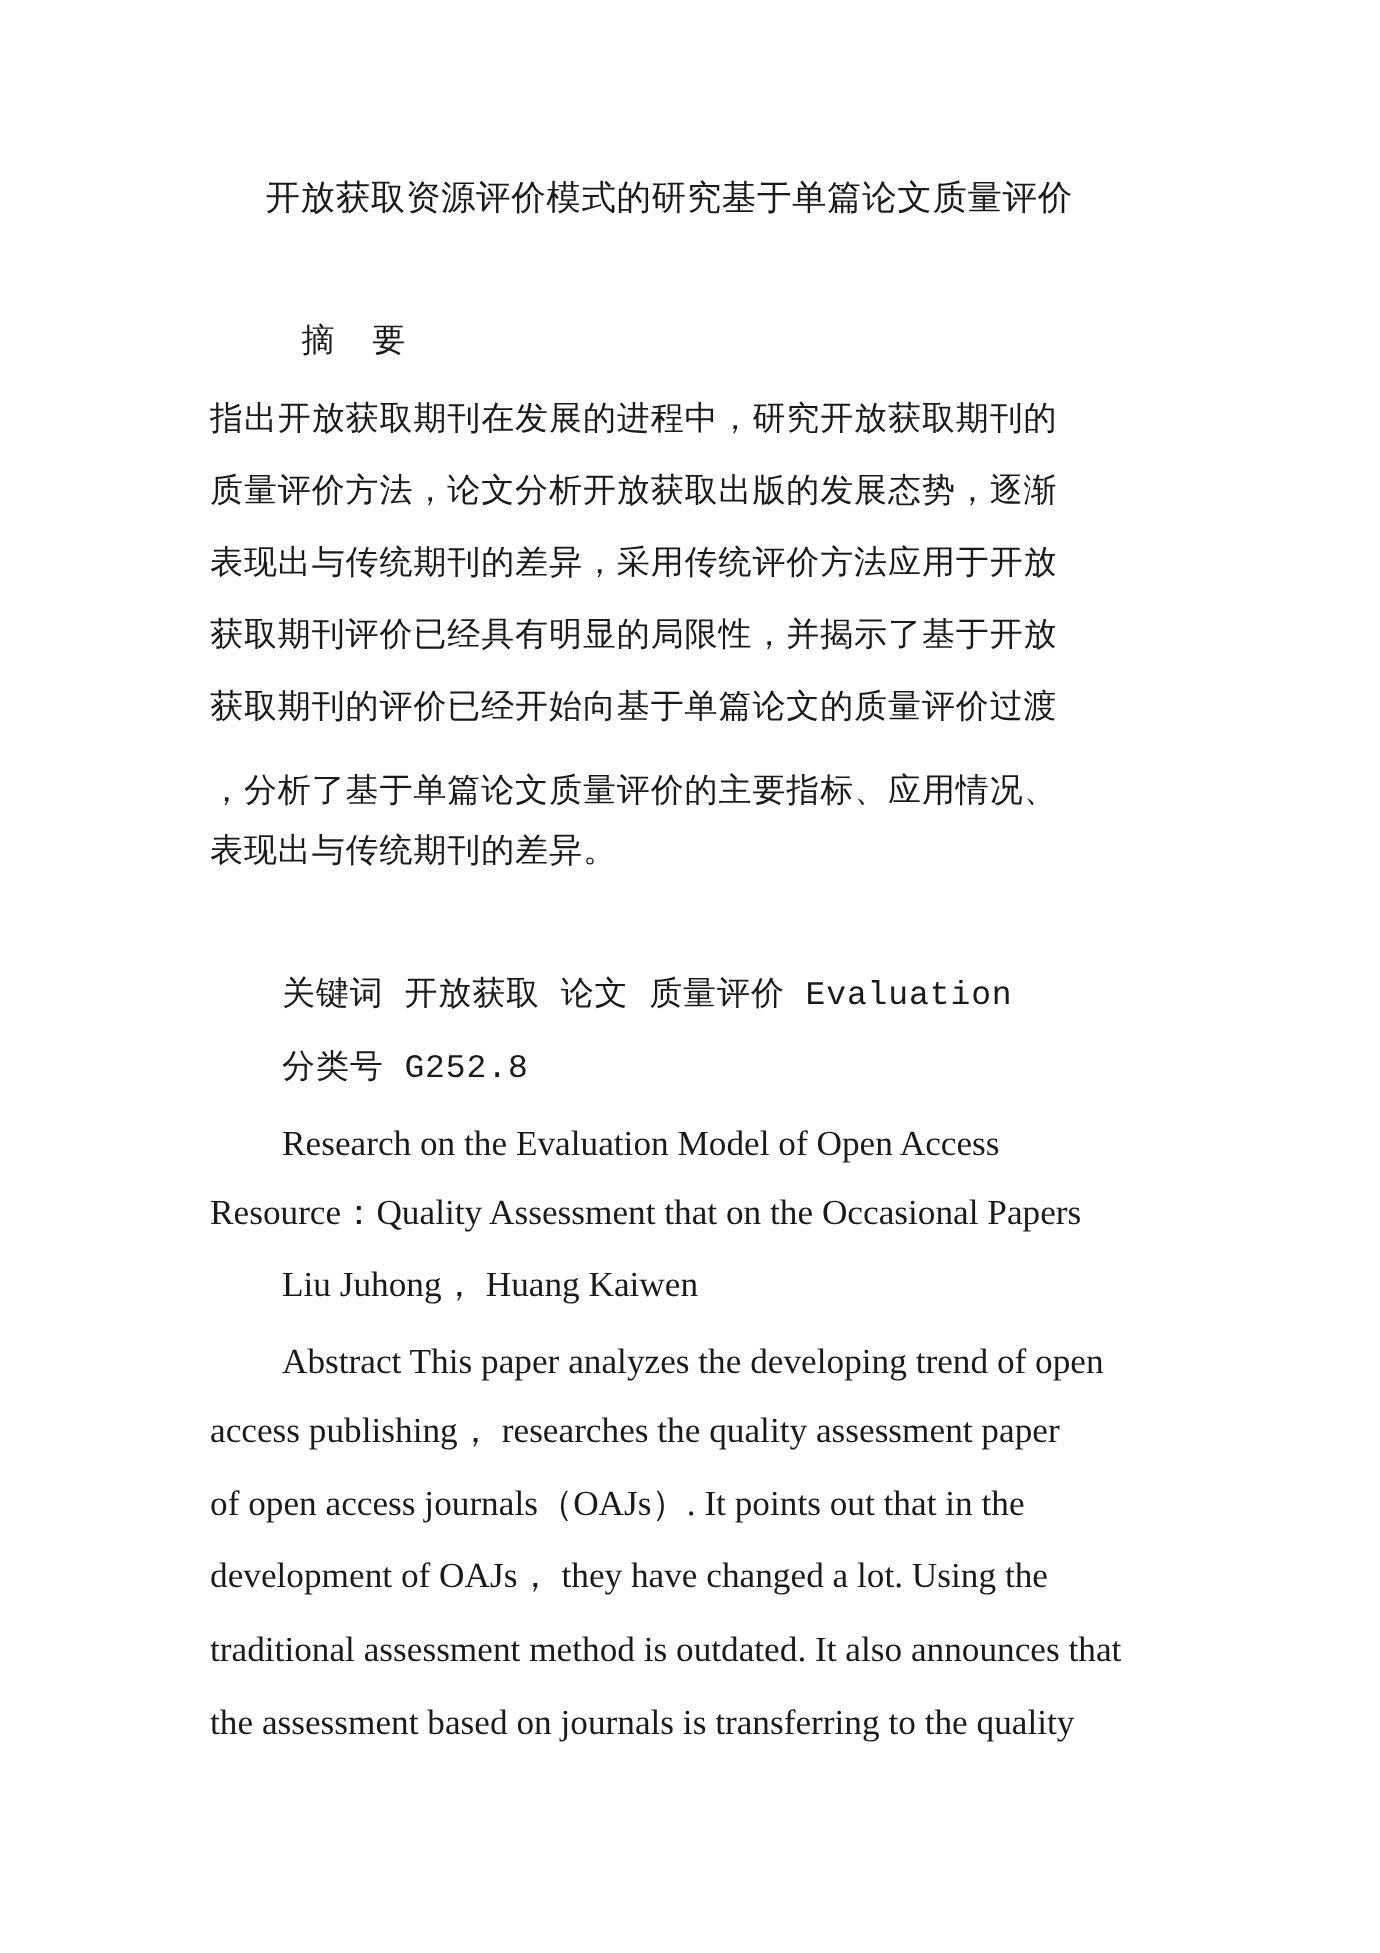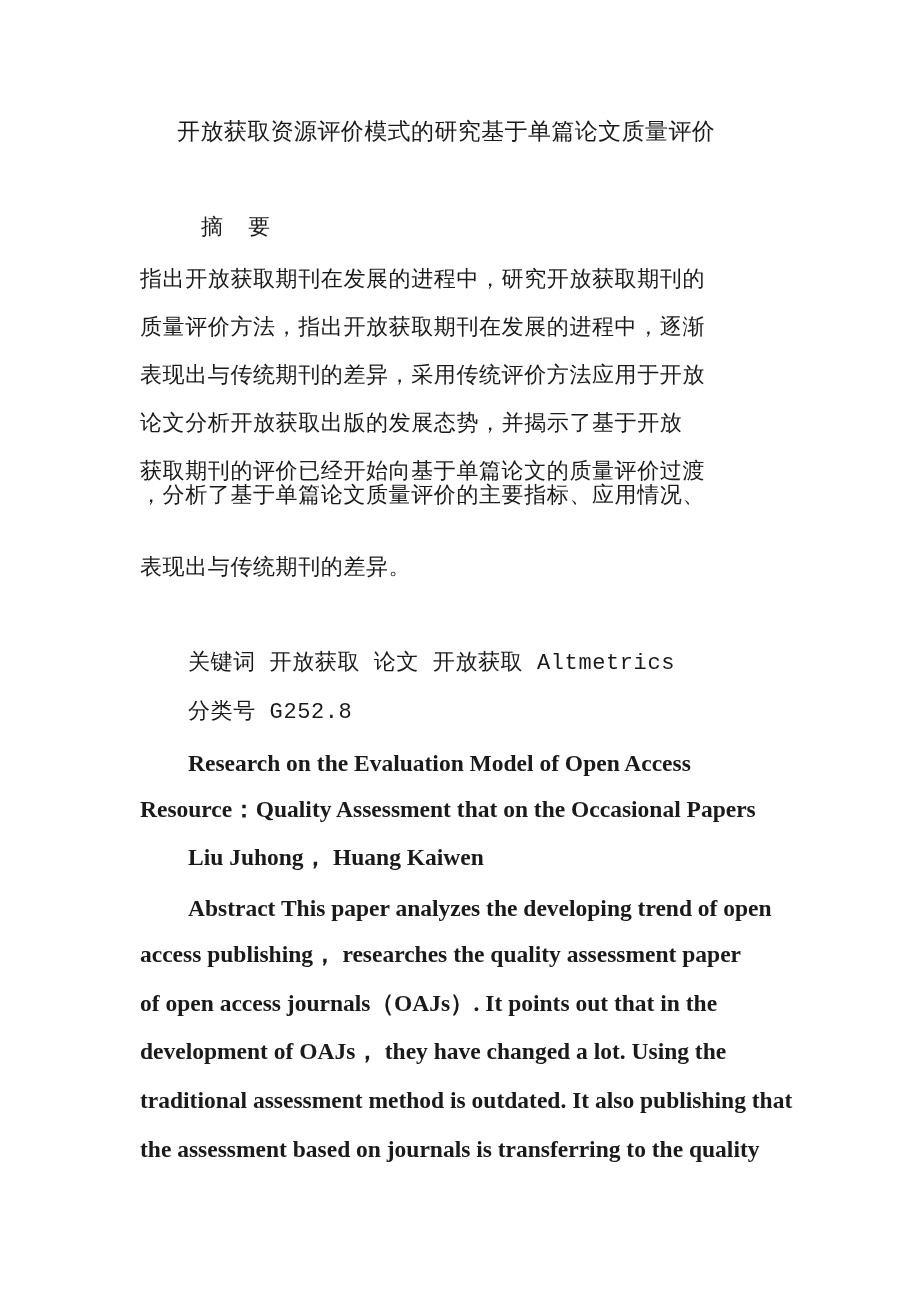"质量评价方法，指出开放获取期刊在发展的进程中，逐渐" div.line { text: 指出开放获取期刊在发展的进程中 -> 论文分析开放获取出版的发展态势 }
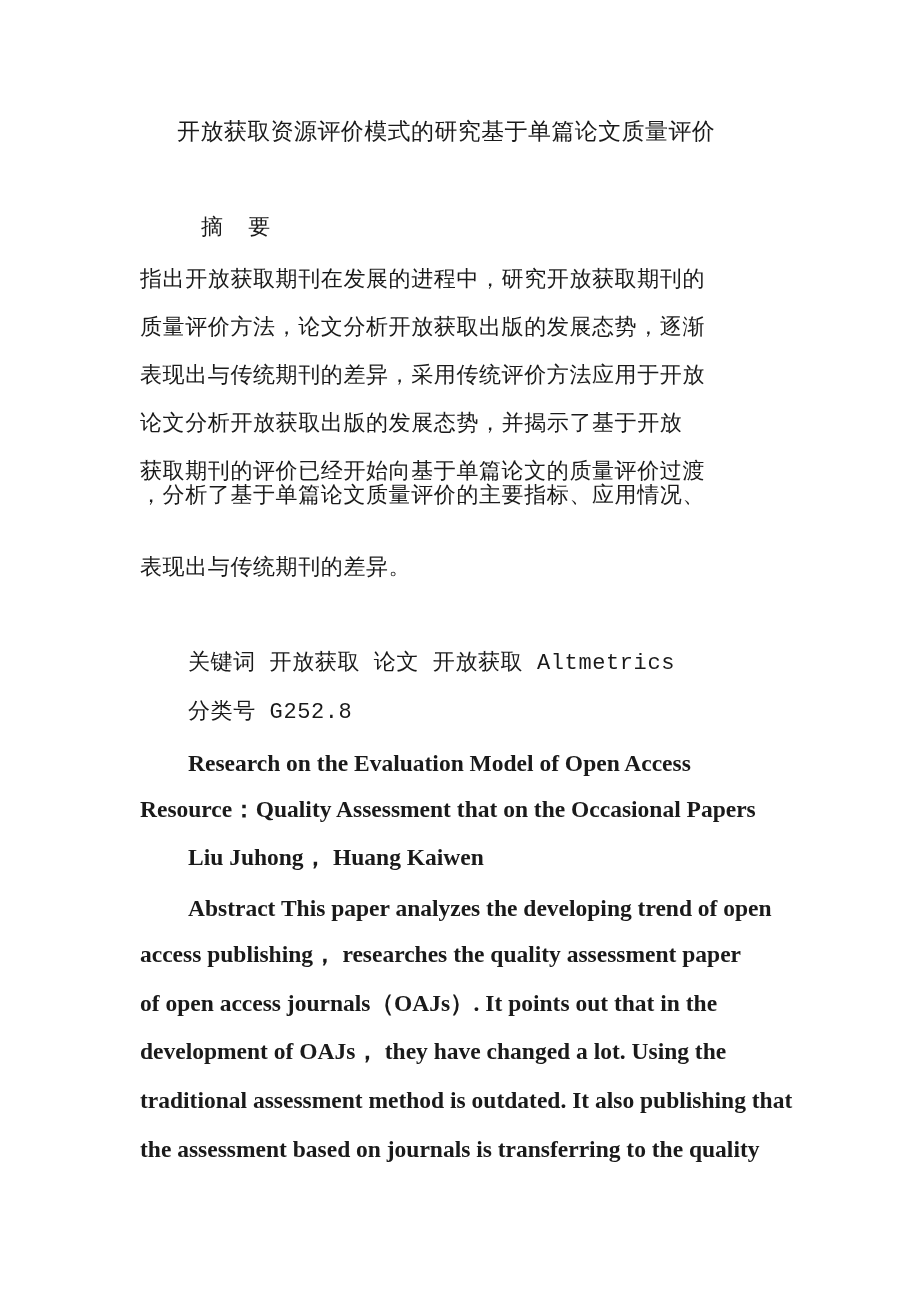"论文分析开放获取出版的发展态势，并揭示了基于开放" div.line { text: 论文分析开放获取出版的发展态势 -> 获取期刊评价已经具有明显的局限性 }
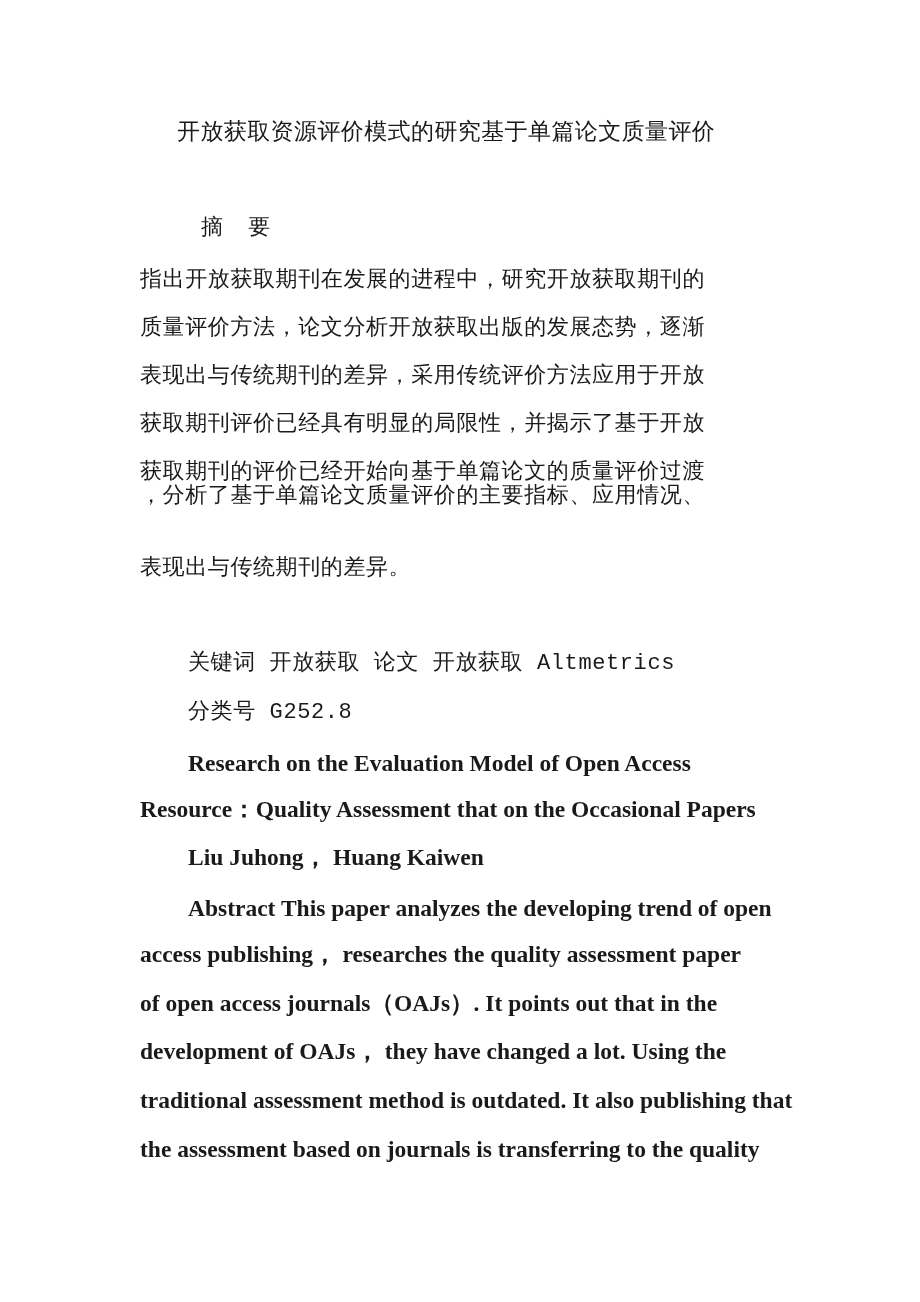"，分析了基于单篇论文质量评价的主要指标、应用情况、" div.line { top: 482px -> 514px }
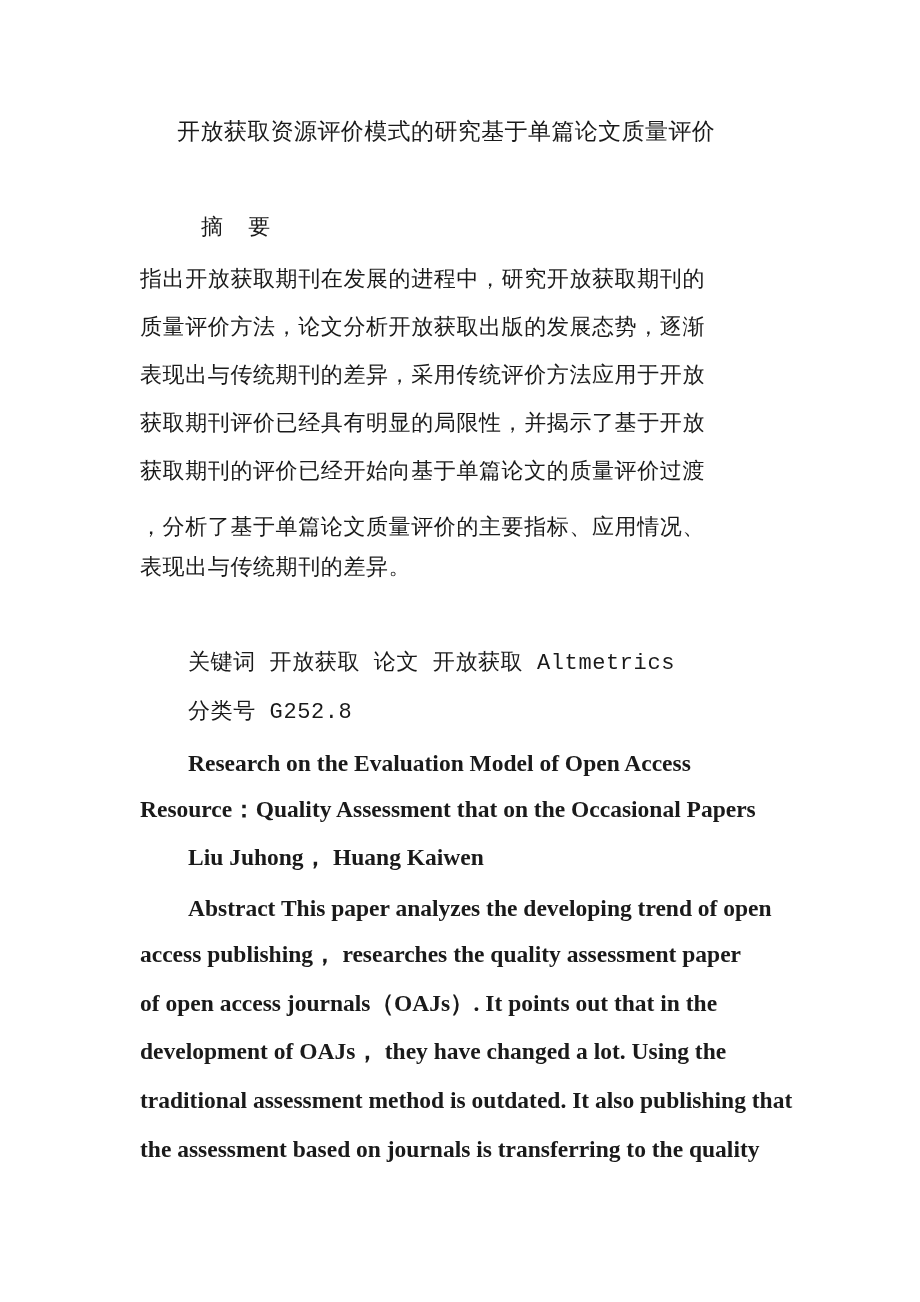"关键词 开放获取 论文 开放获取 Altmetrics" div.line { text: 开放获取 Altmetrics -> 质量评价 Evaluation }
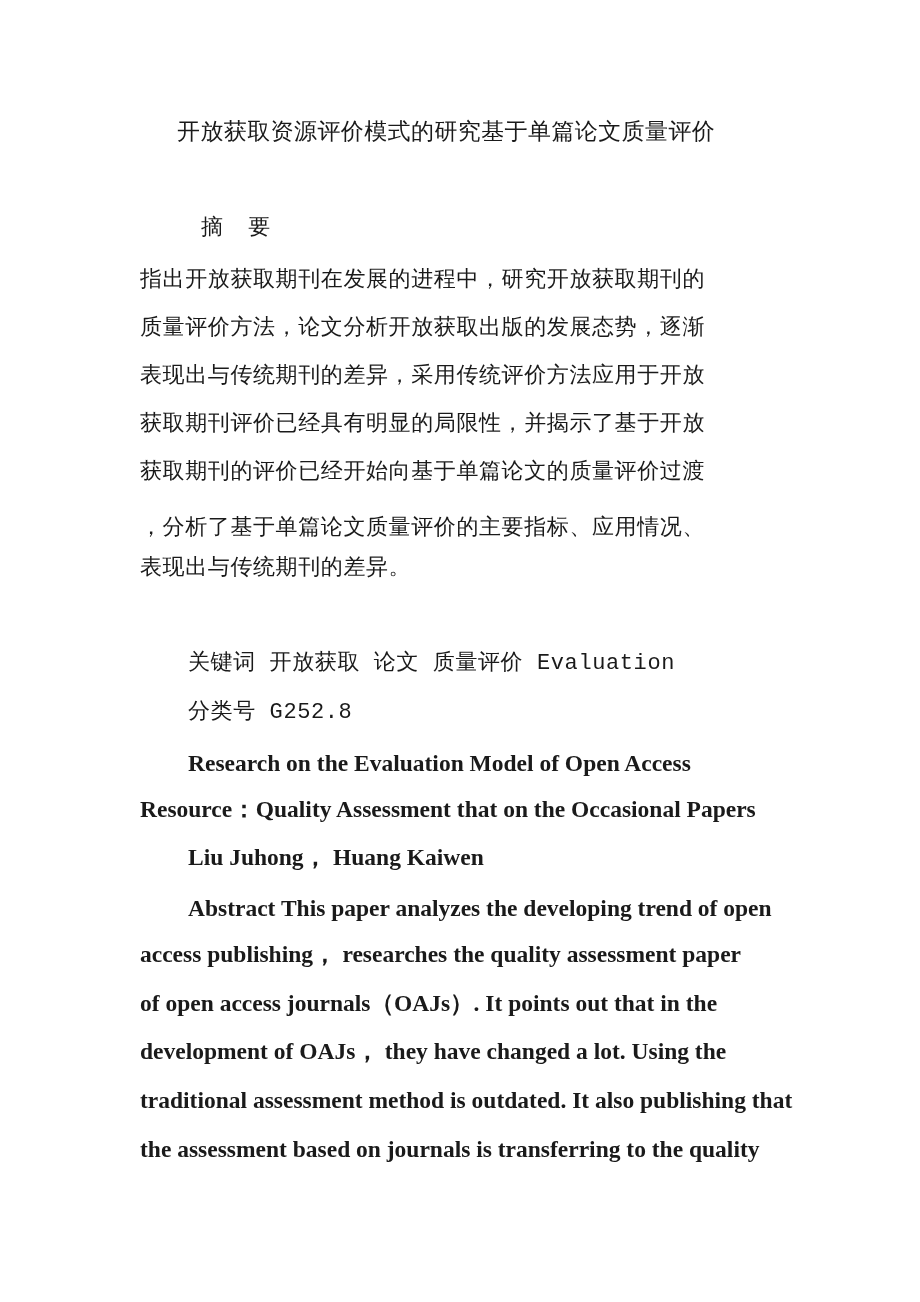"Research on the Evaluation Model" .en { font-weight: bold -> none }
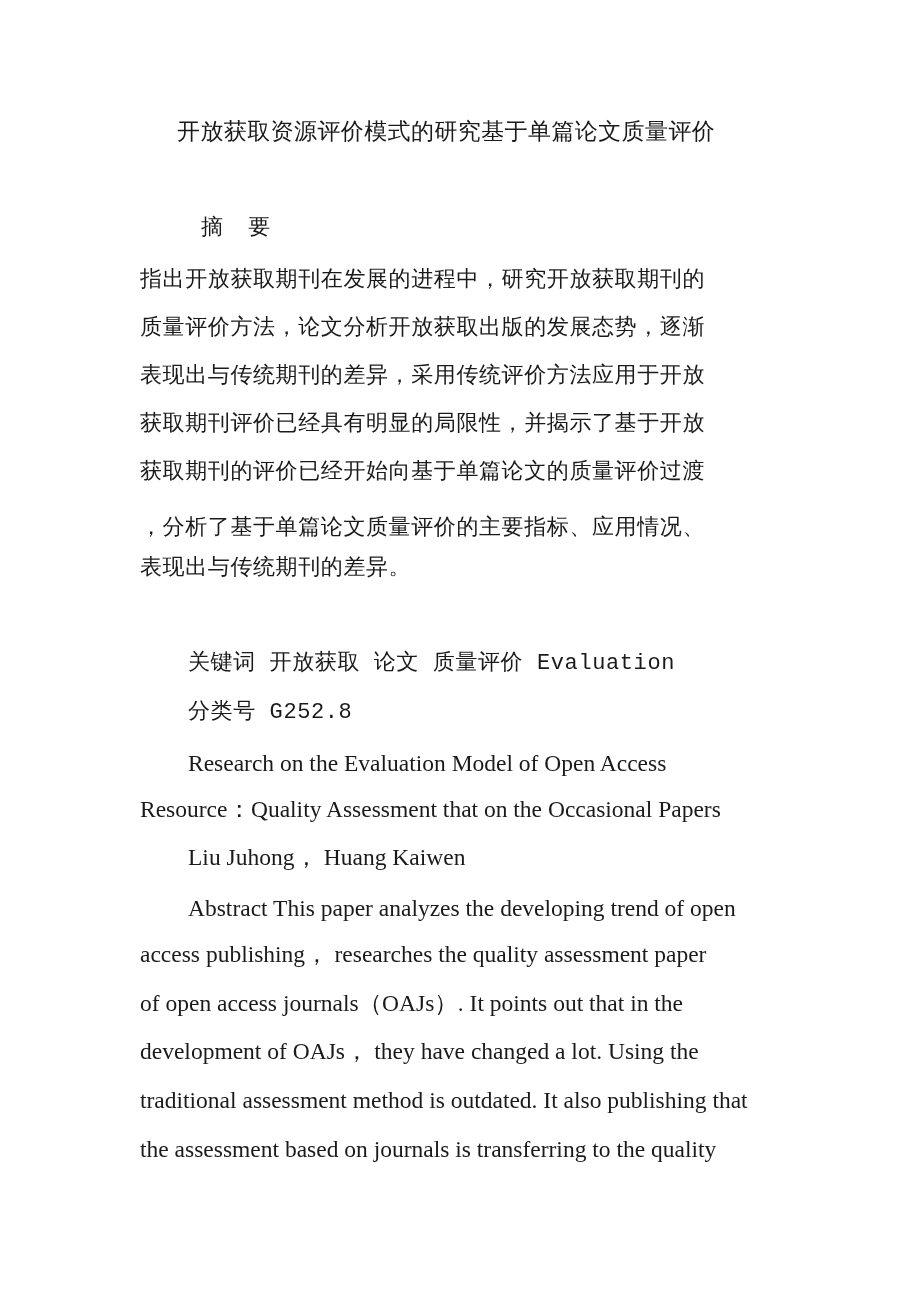"traditional assessment method is" div.line { text: publishing -> announces }
